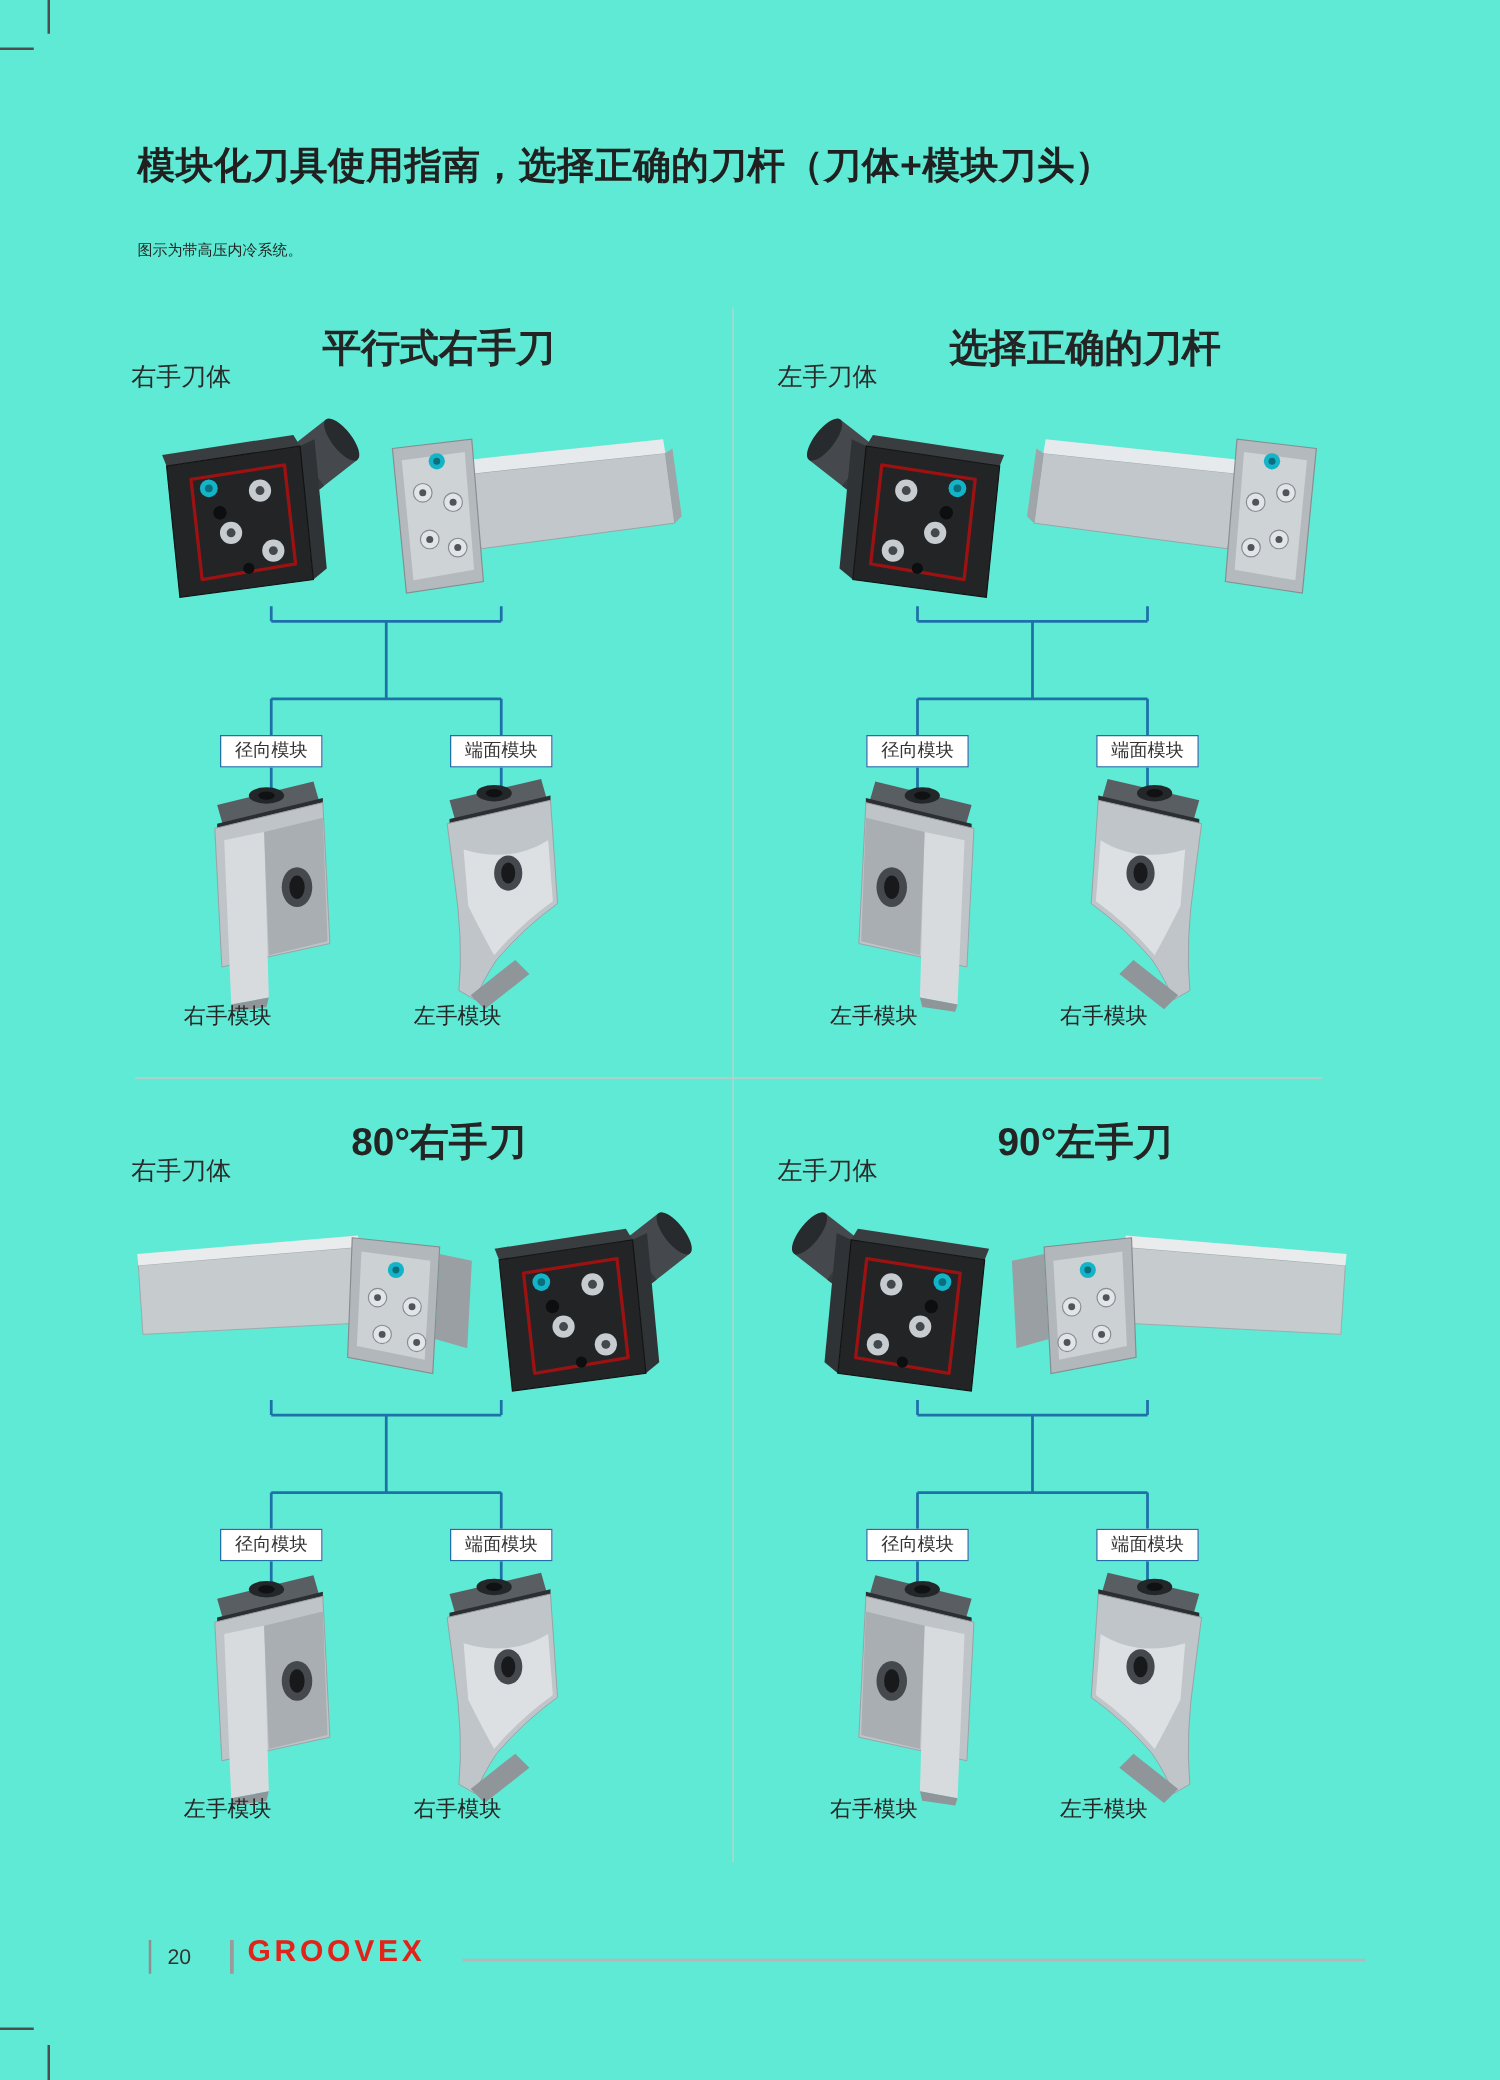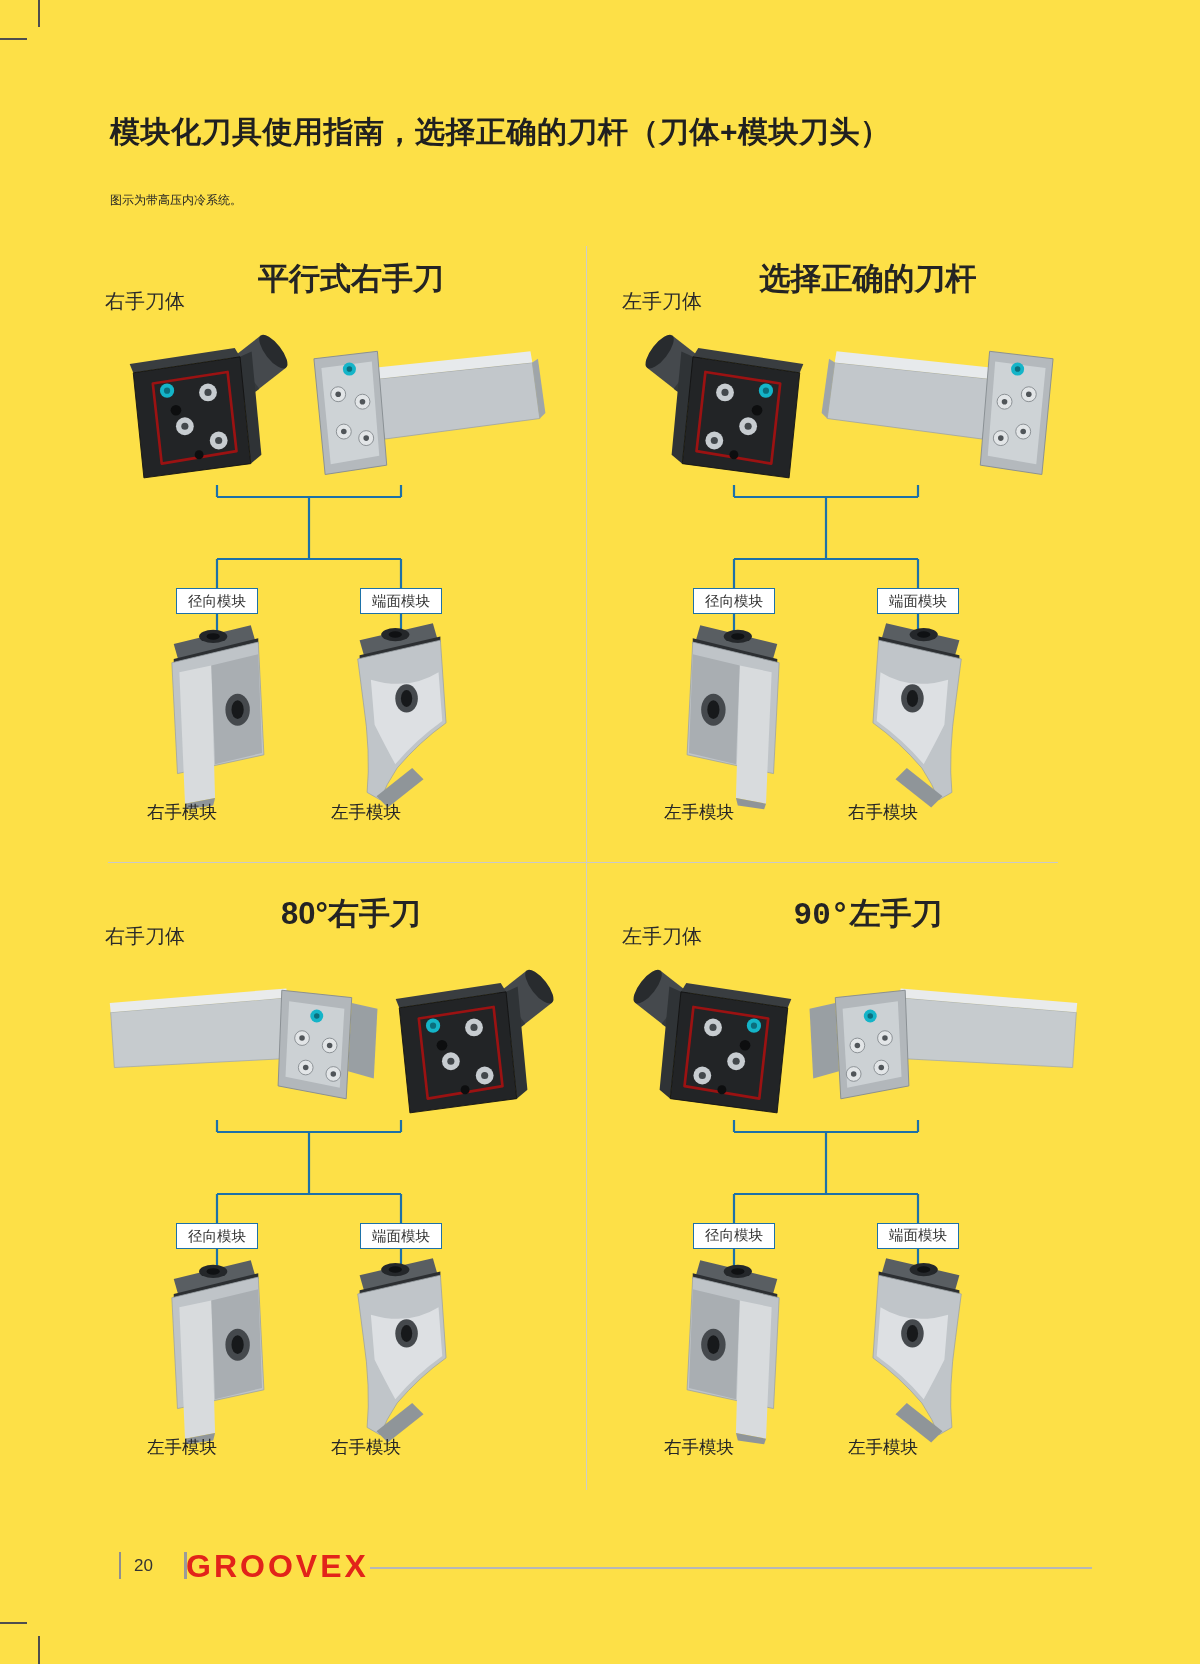"模块化刀具使用指南，选择正确的刀杆（刀体+模块刀头）" .page { background: #fde047 -> #5eead4 }
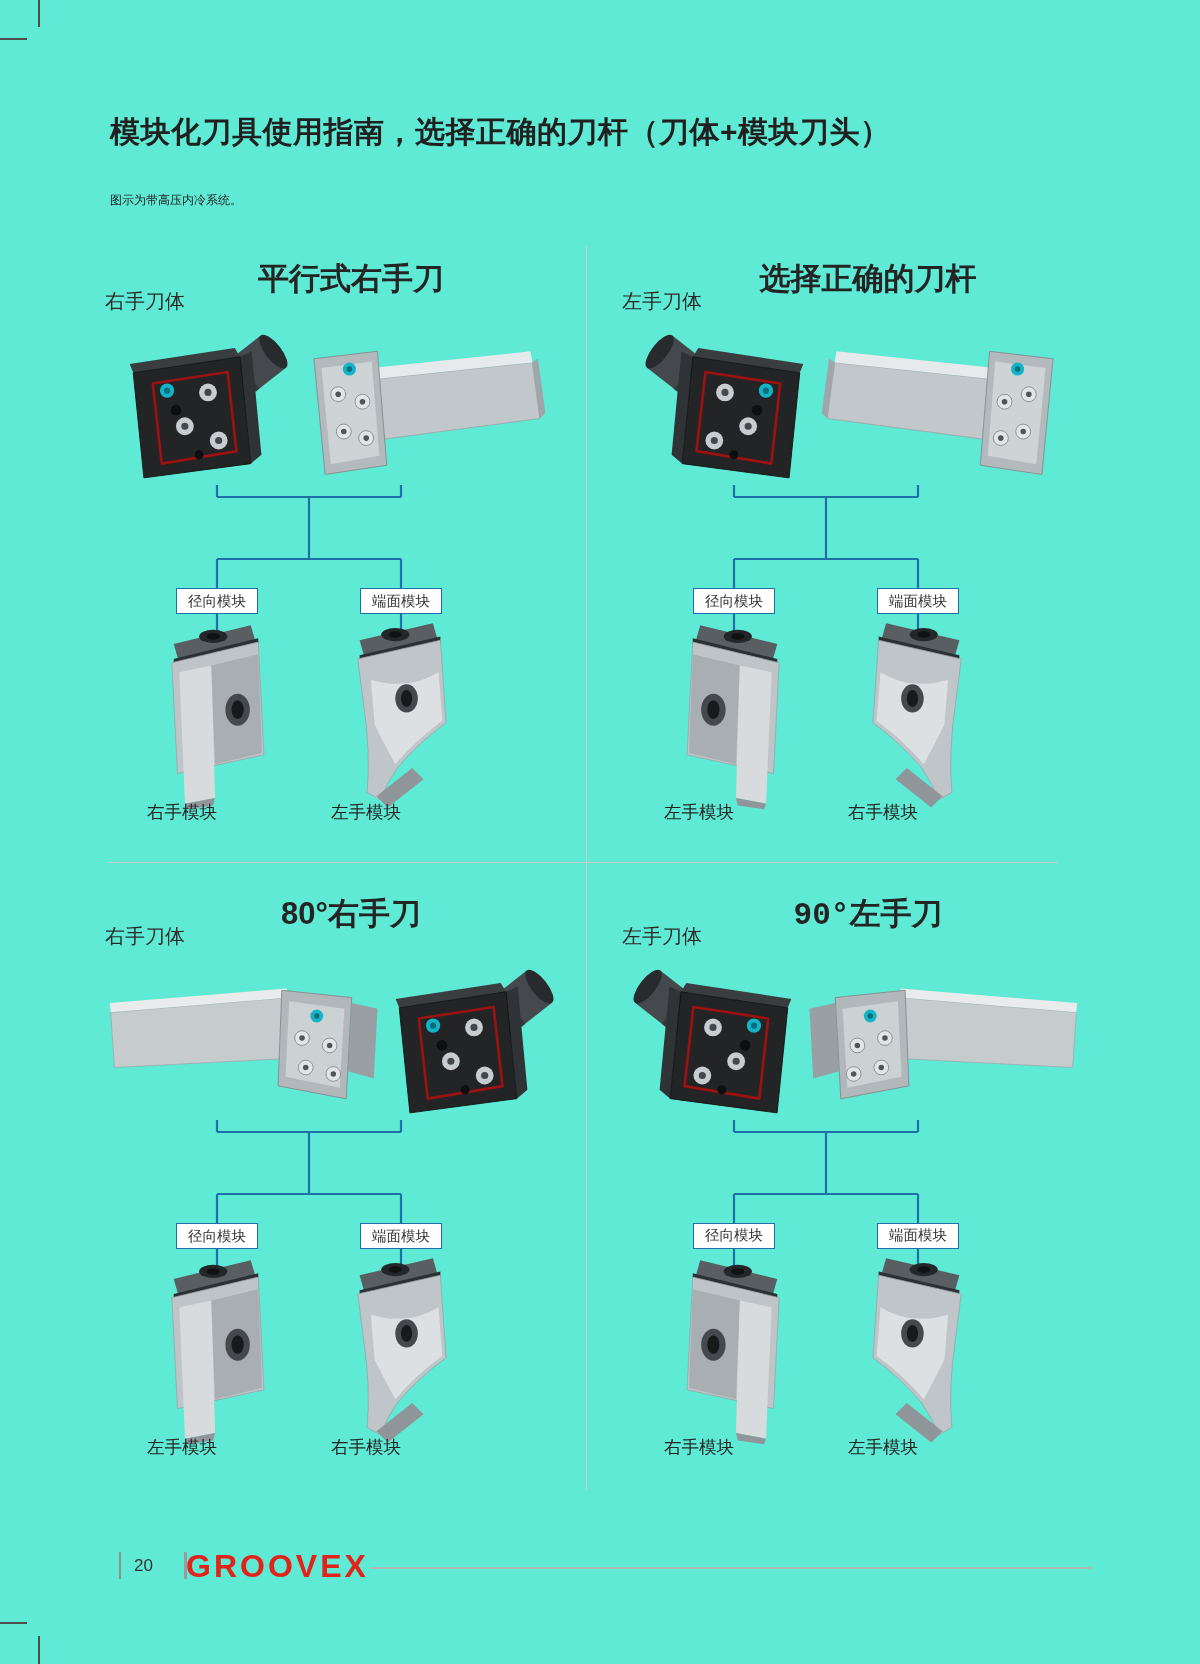"90°左手刀" .q4 { font-family: Liberation Mono, monospace -> none }
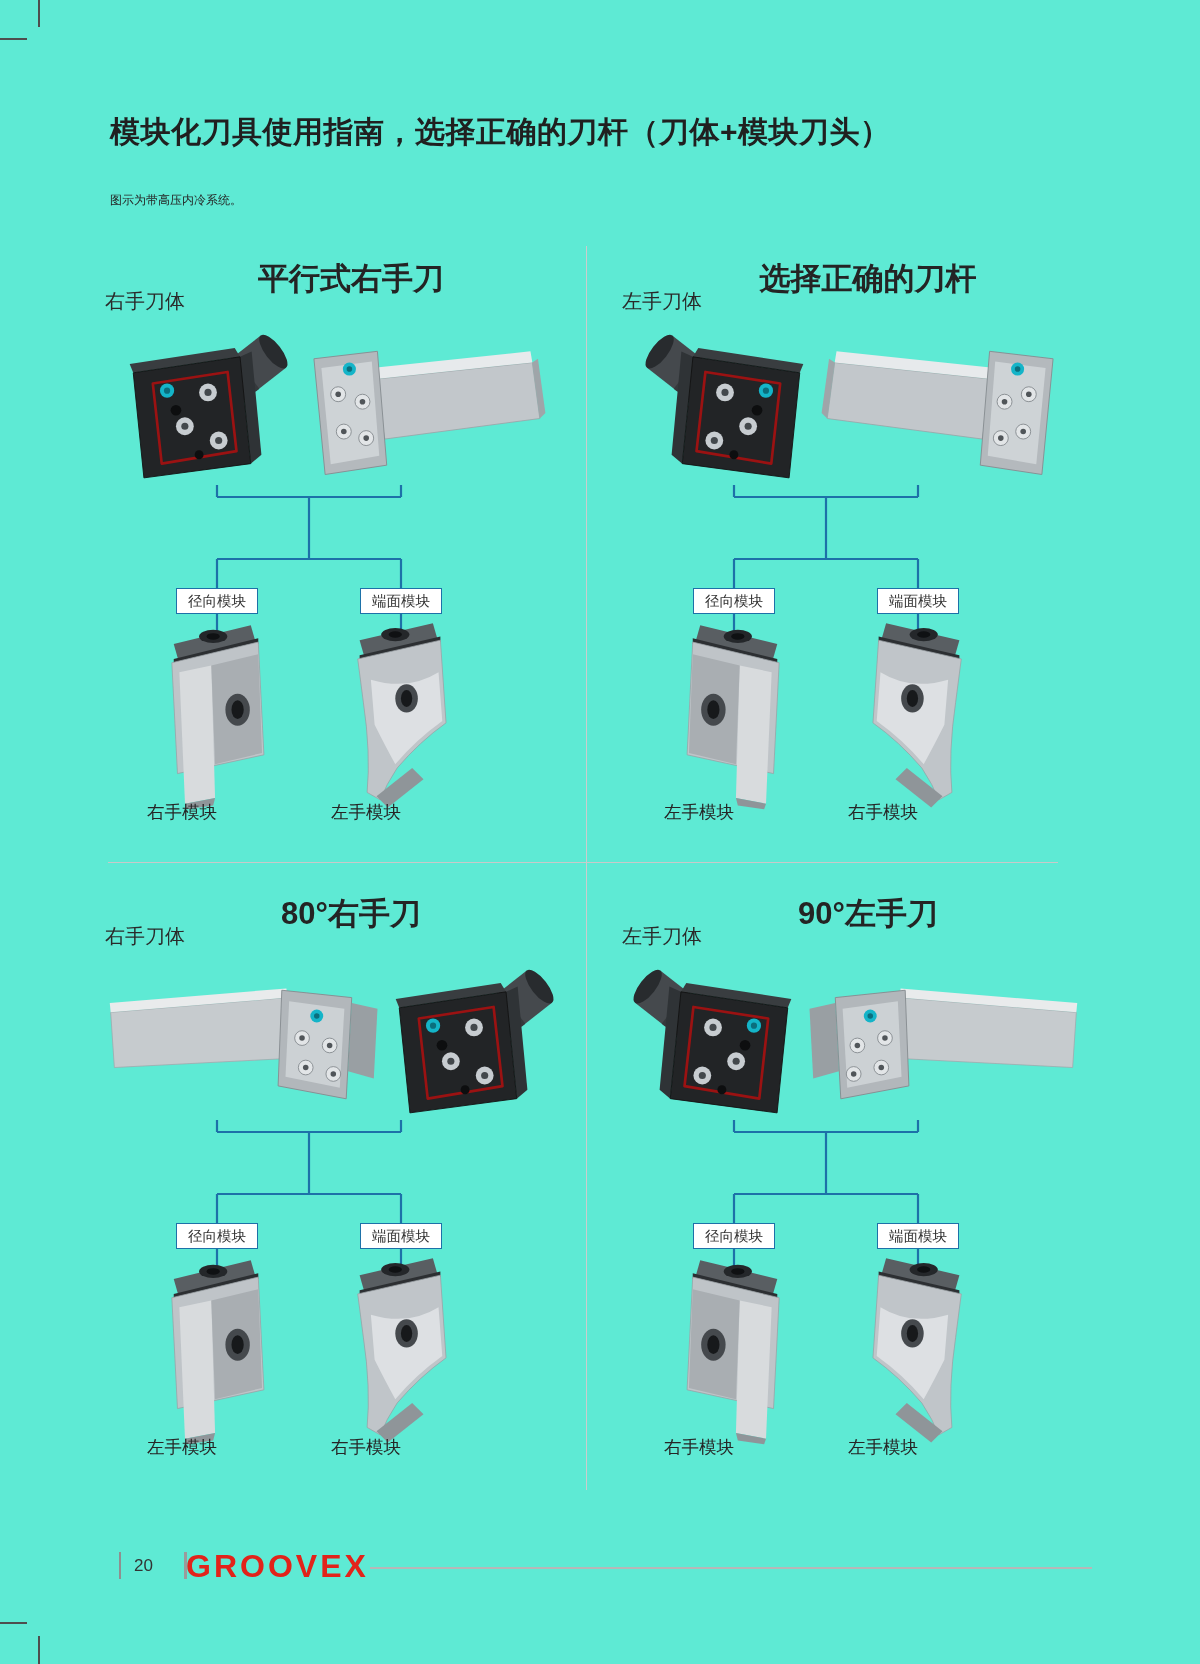"GROOVEX" .f-logo { font-size: 32px -> 24px; left: 186px -> 198px }
